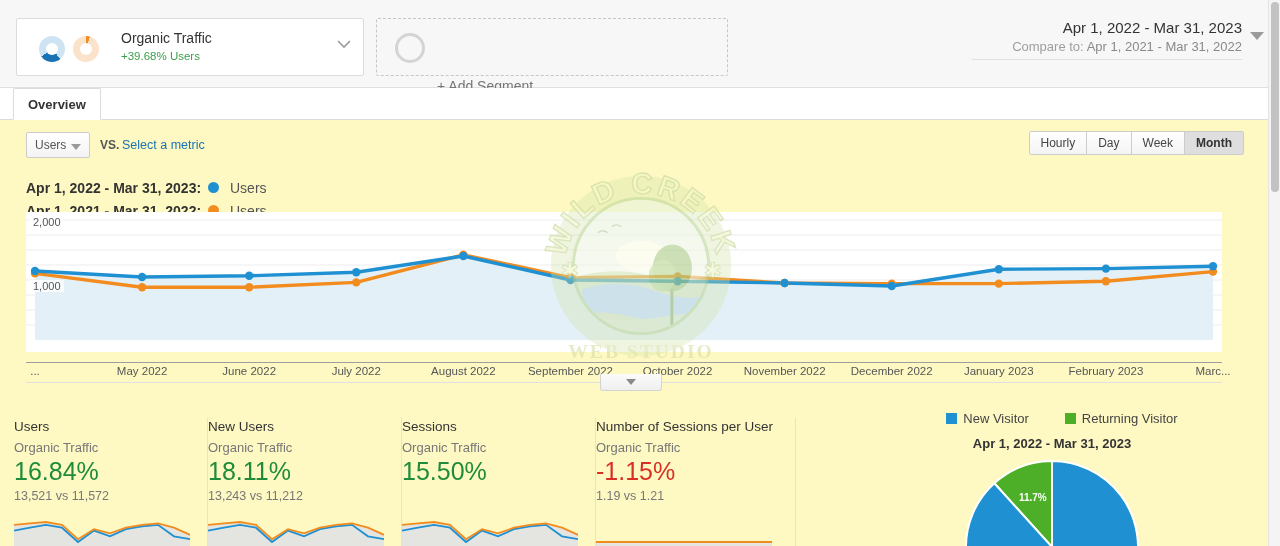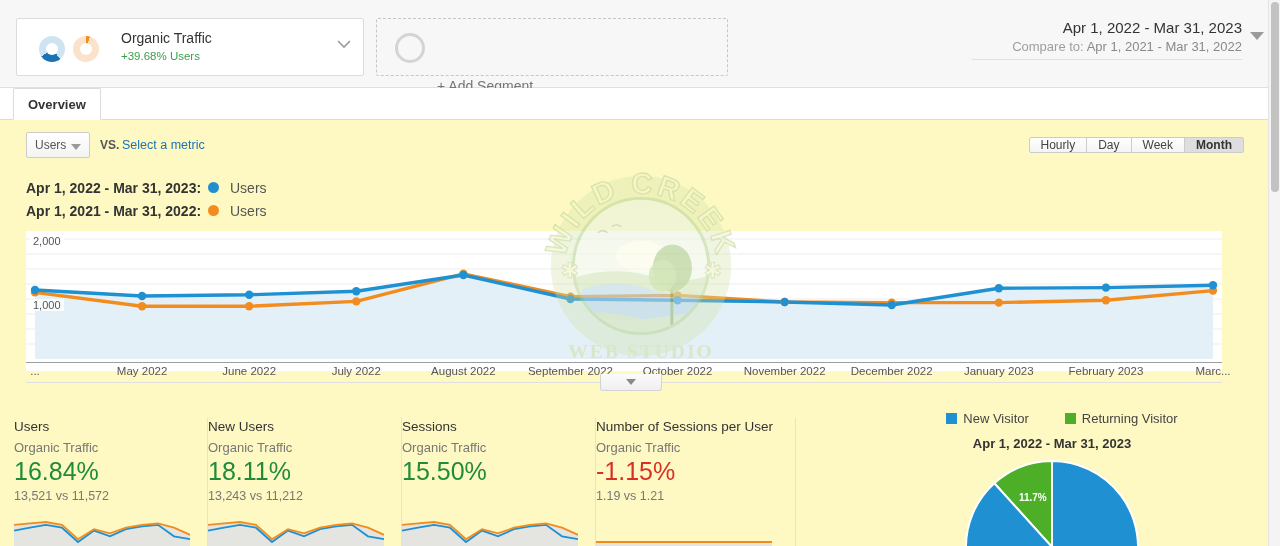"Hourly" .granularity { height: 16px -> 24px; top: 16px -> 10px }
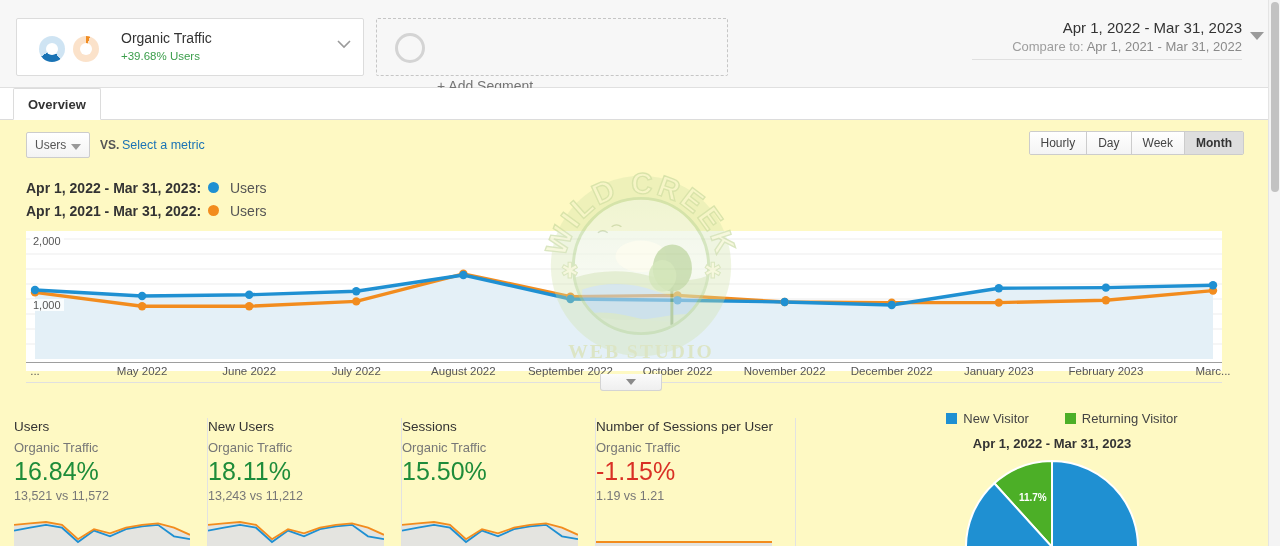"2,000" .chartbox { top: 231px -> 212px }
